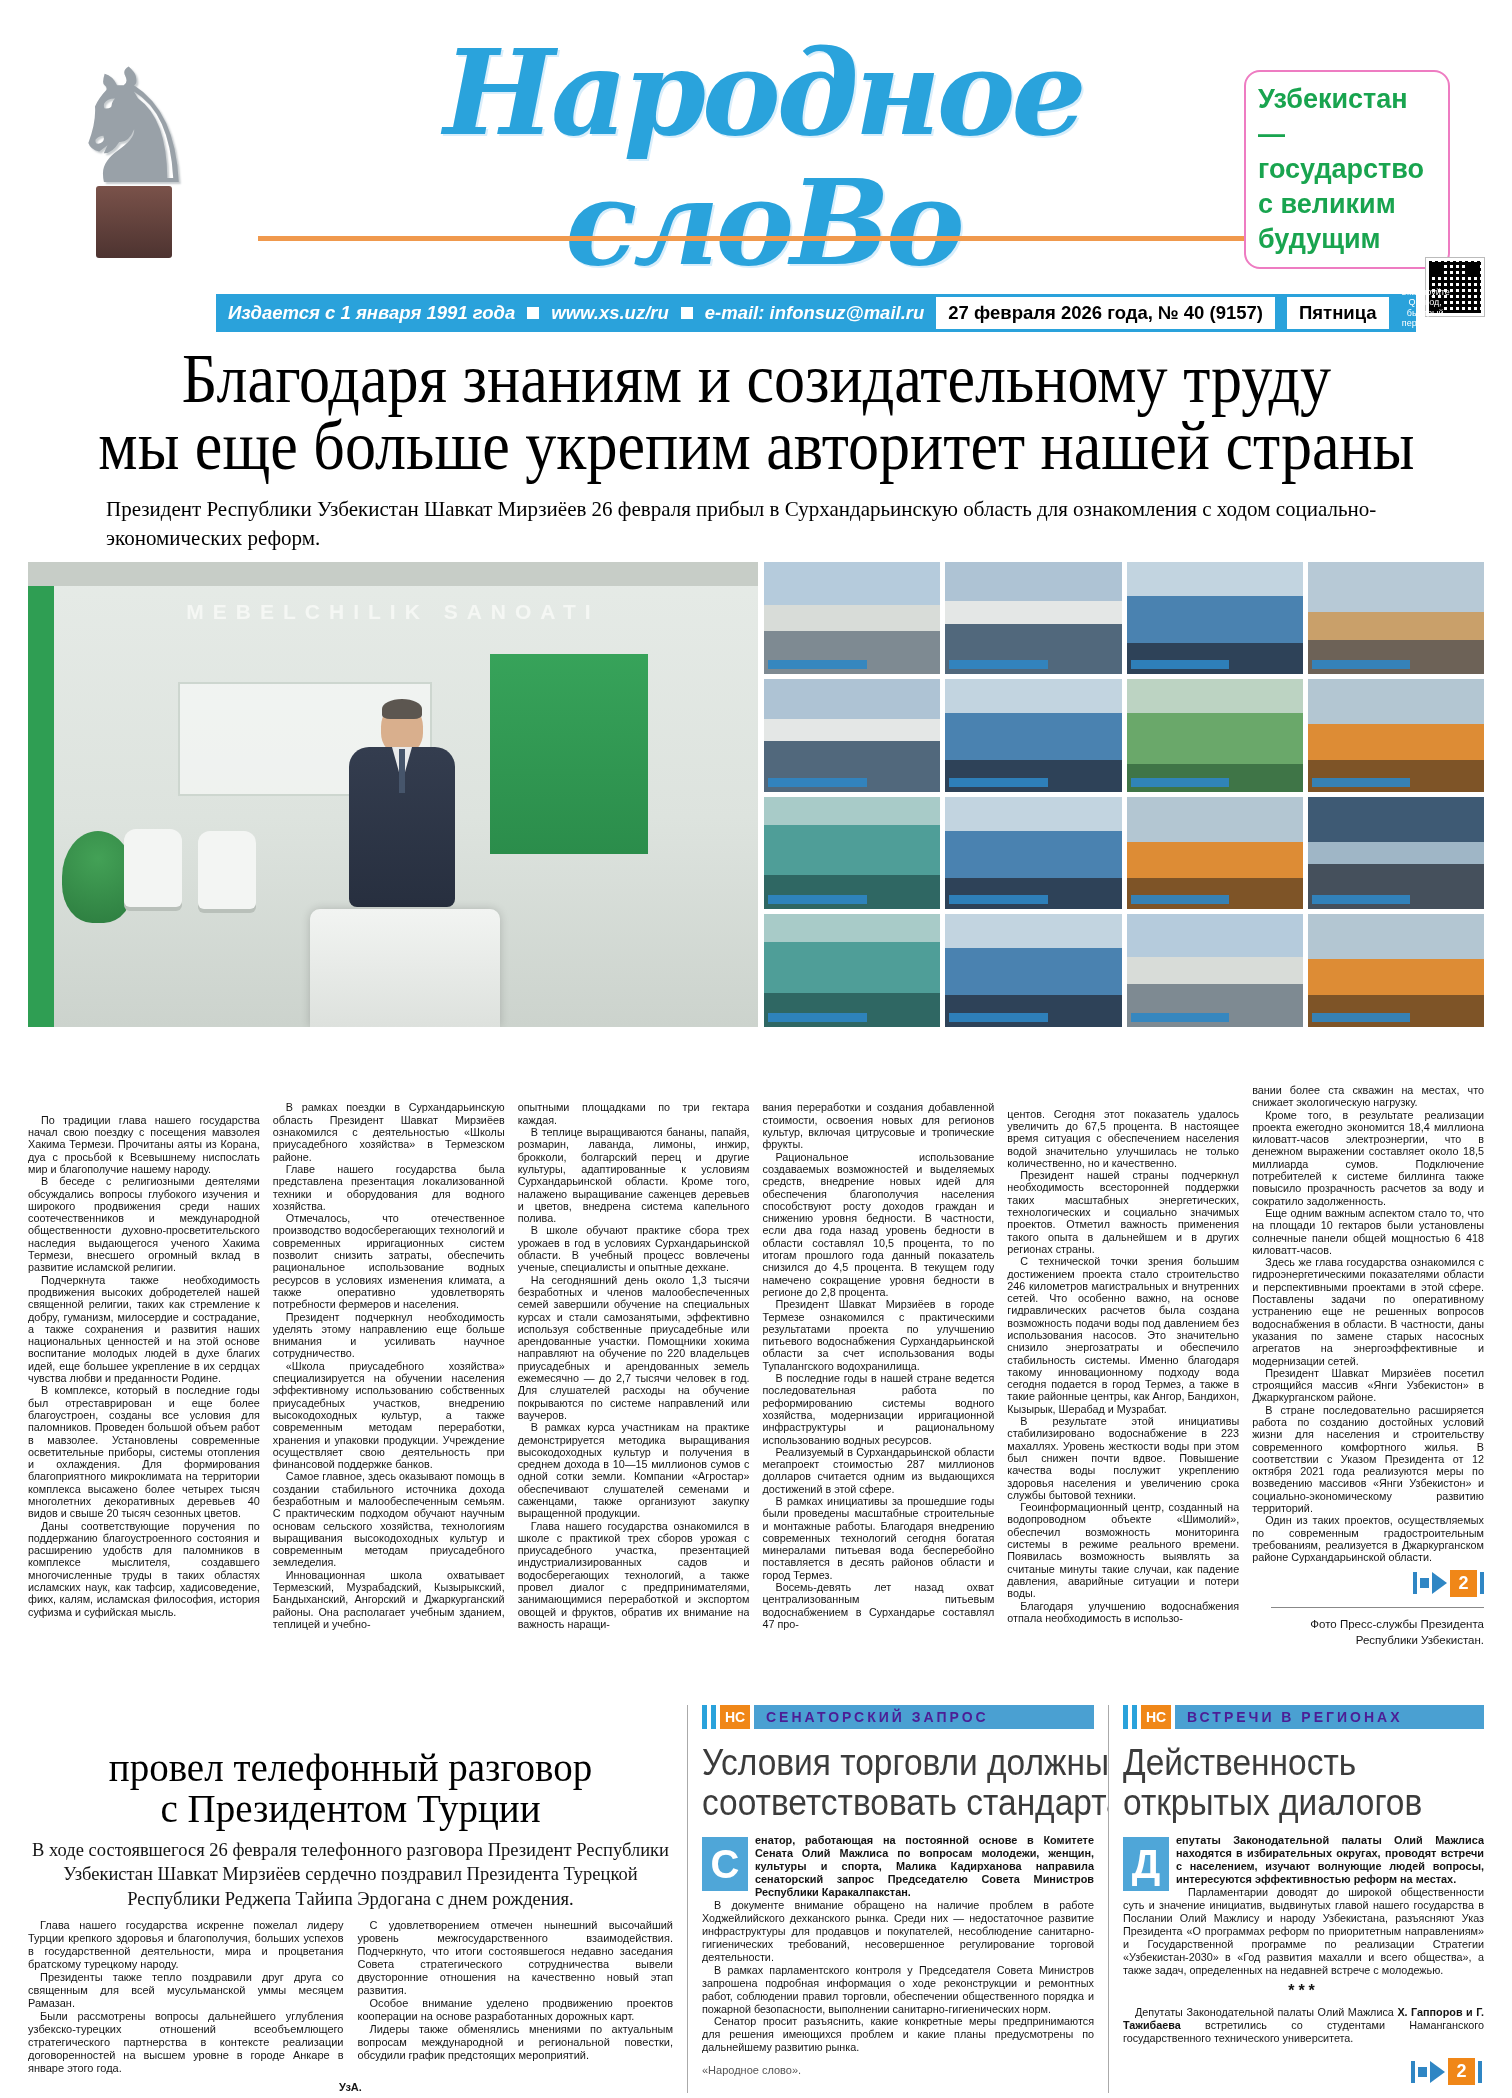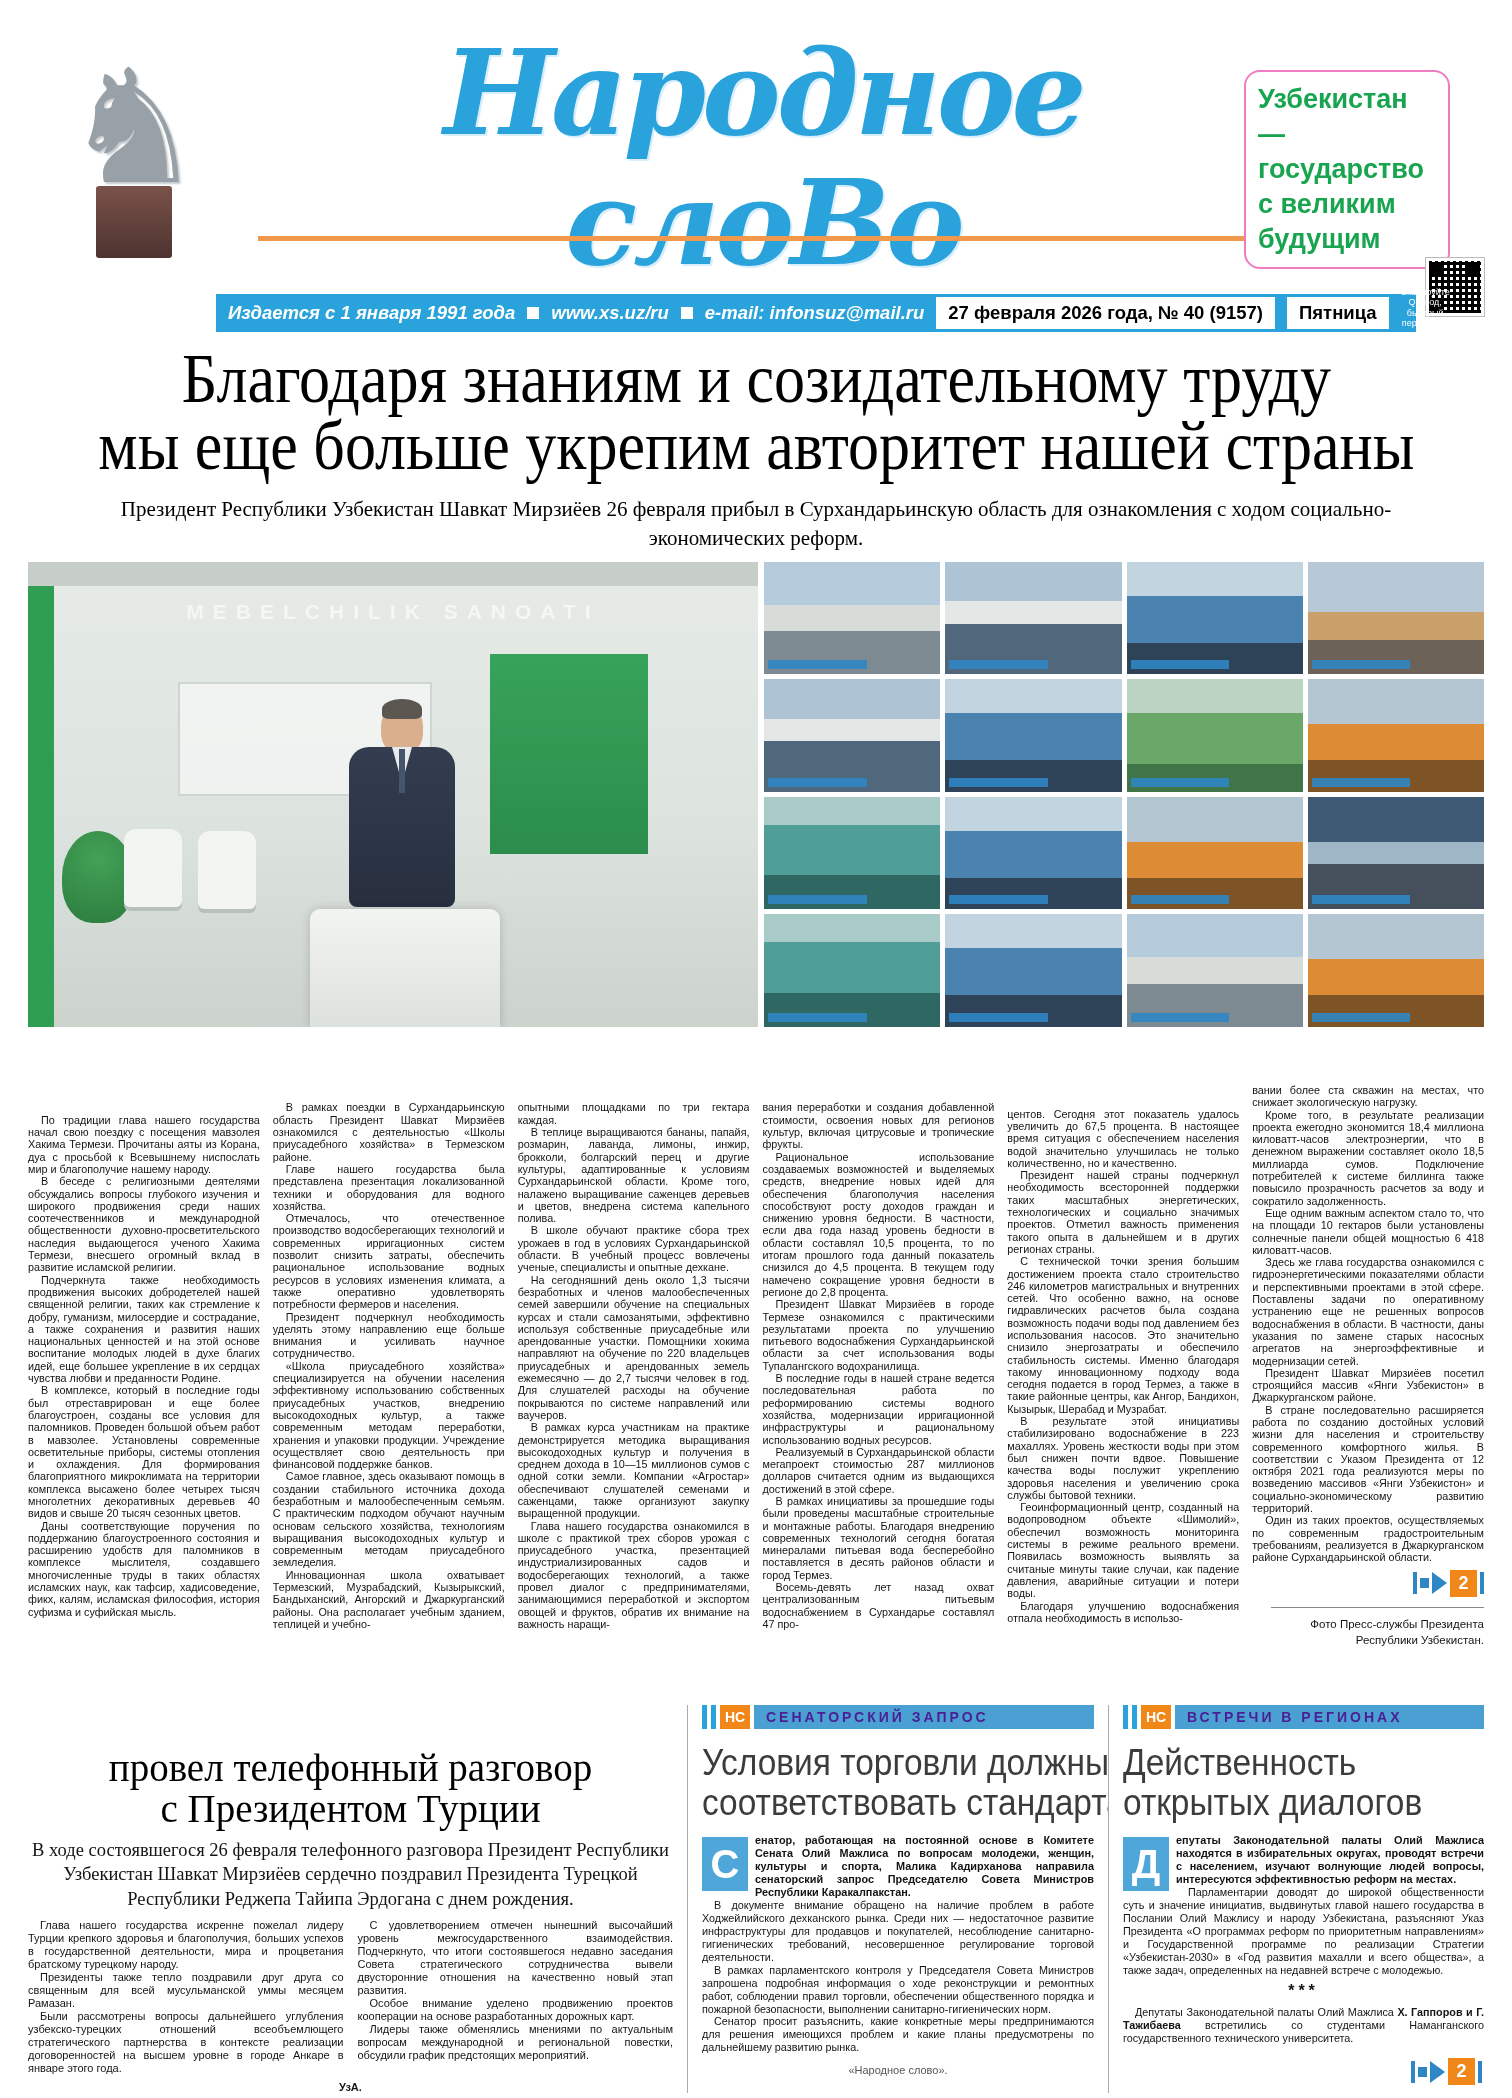"Президент Республики Узбекистан Шавкат" .lead-deck { text-align: center -> left }
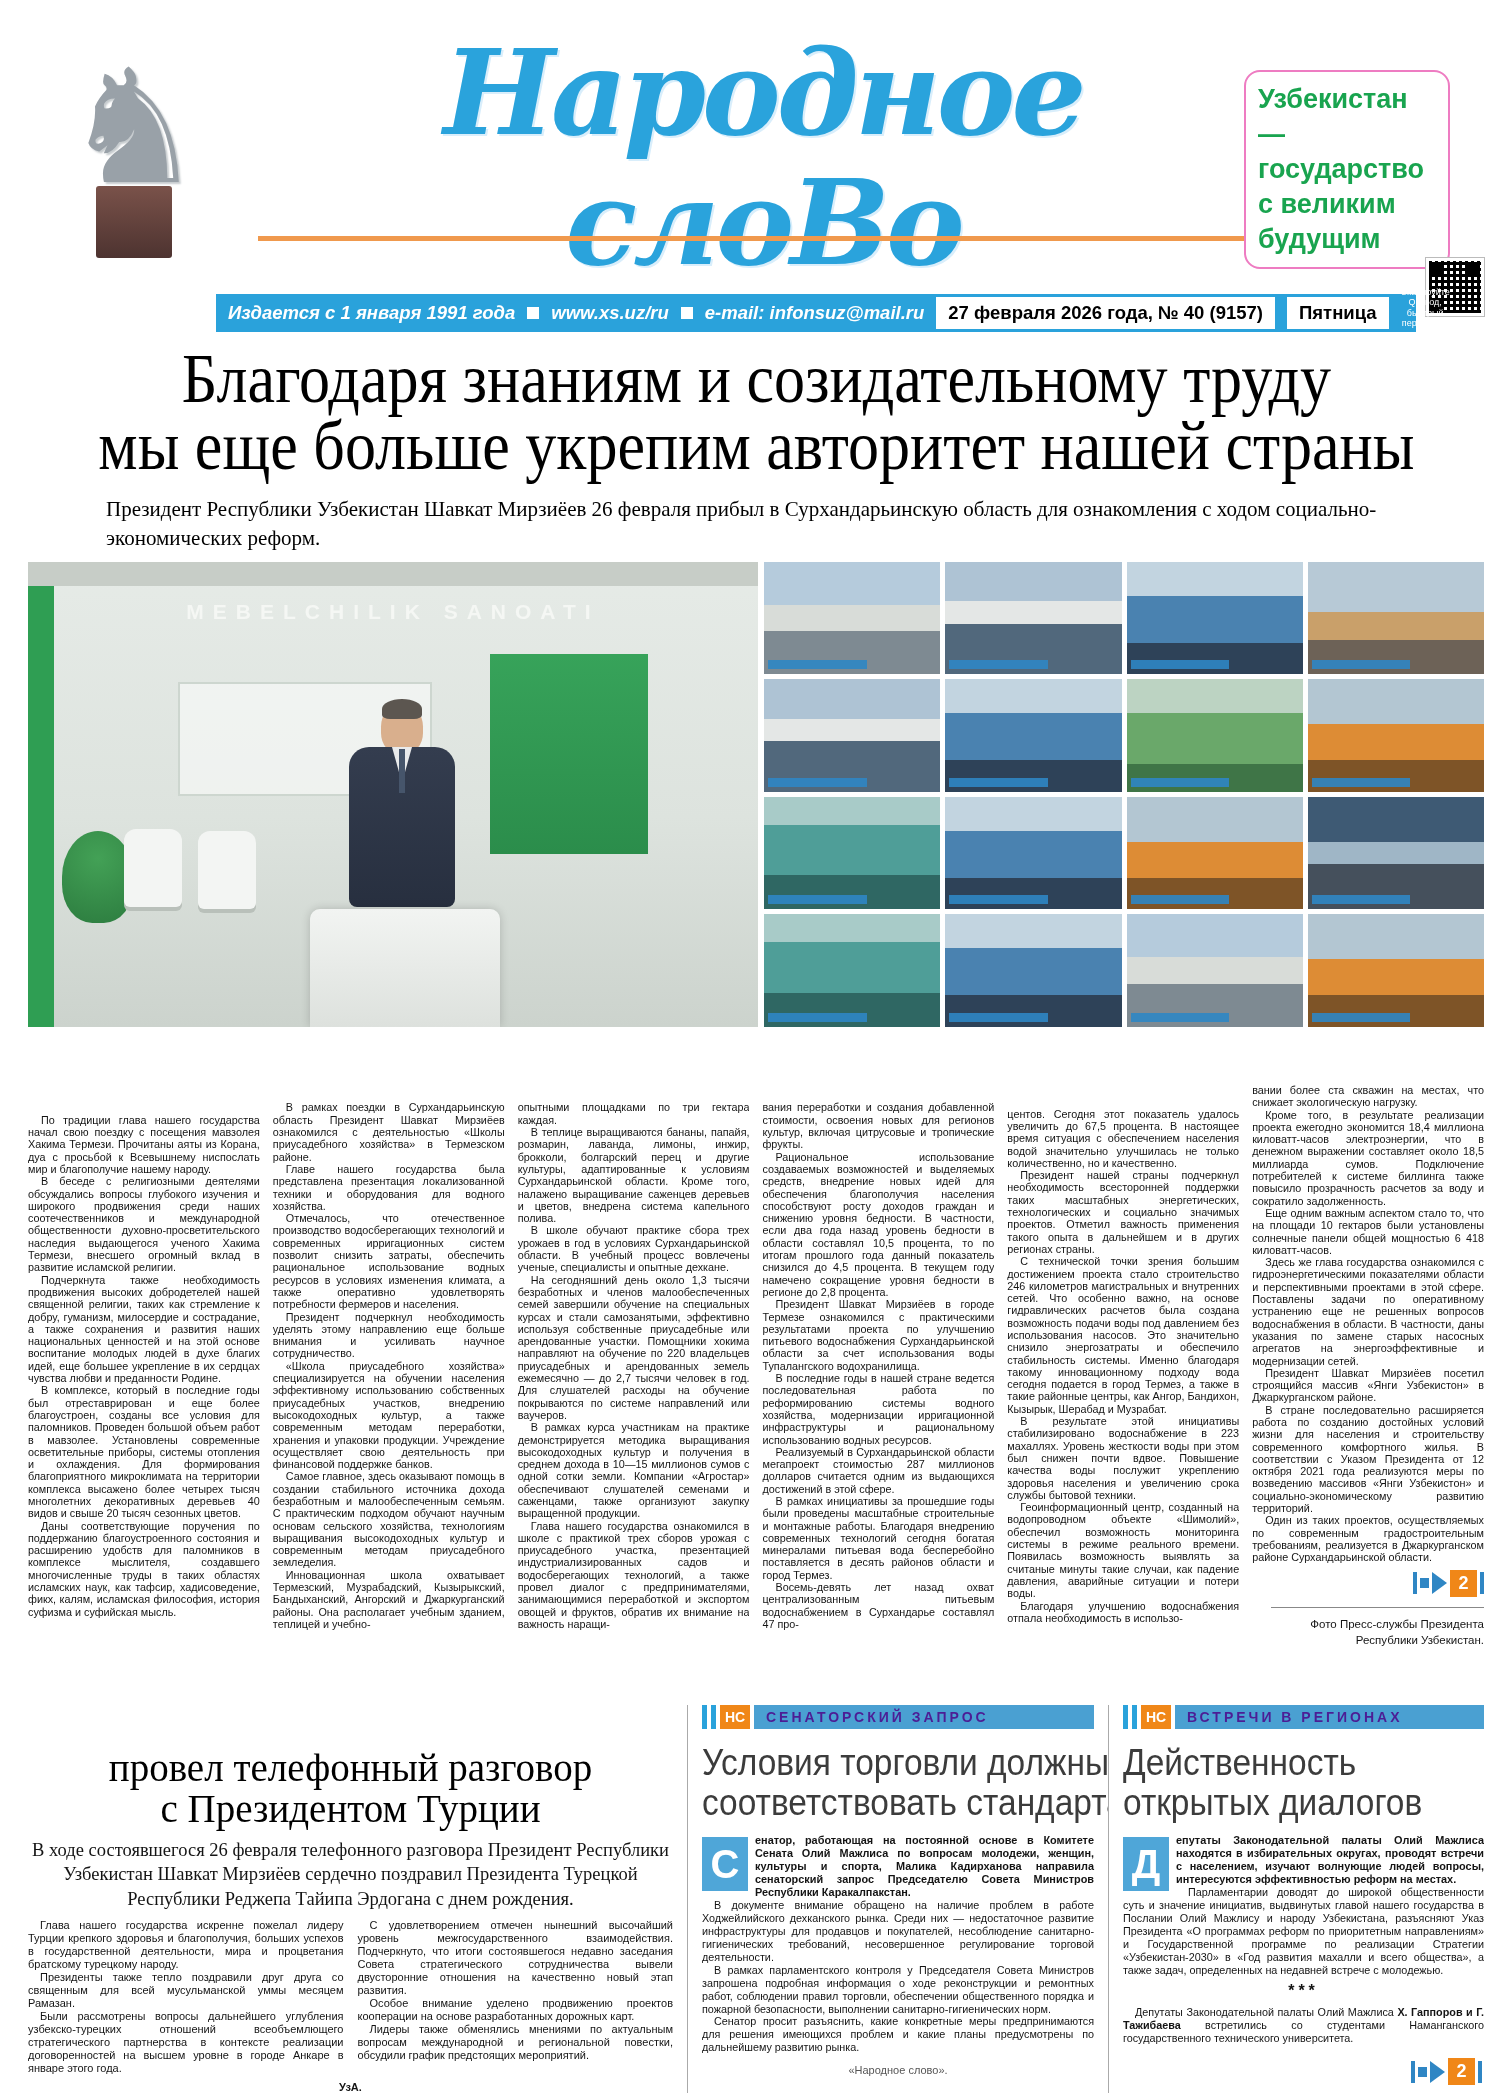"«Народное слово»." .sig { text-align: center -> left }
